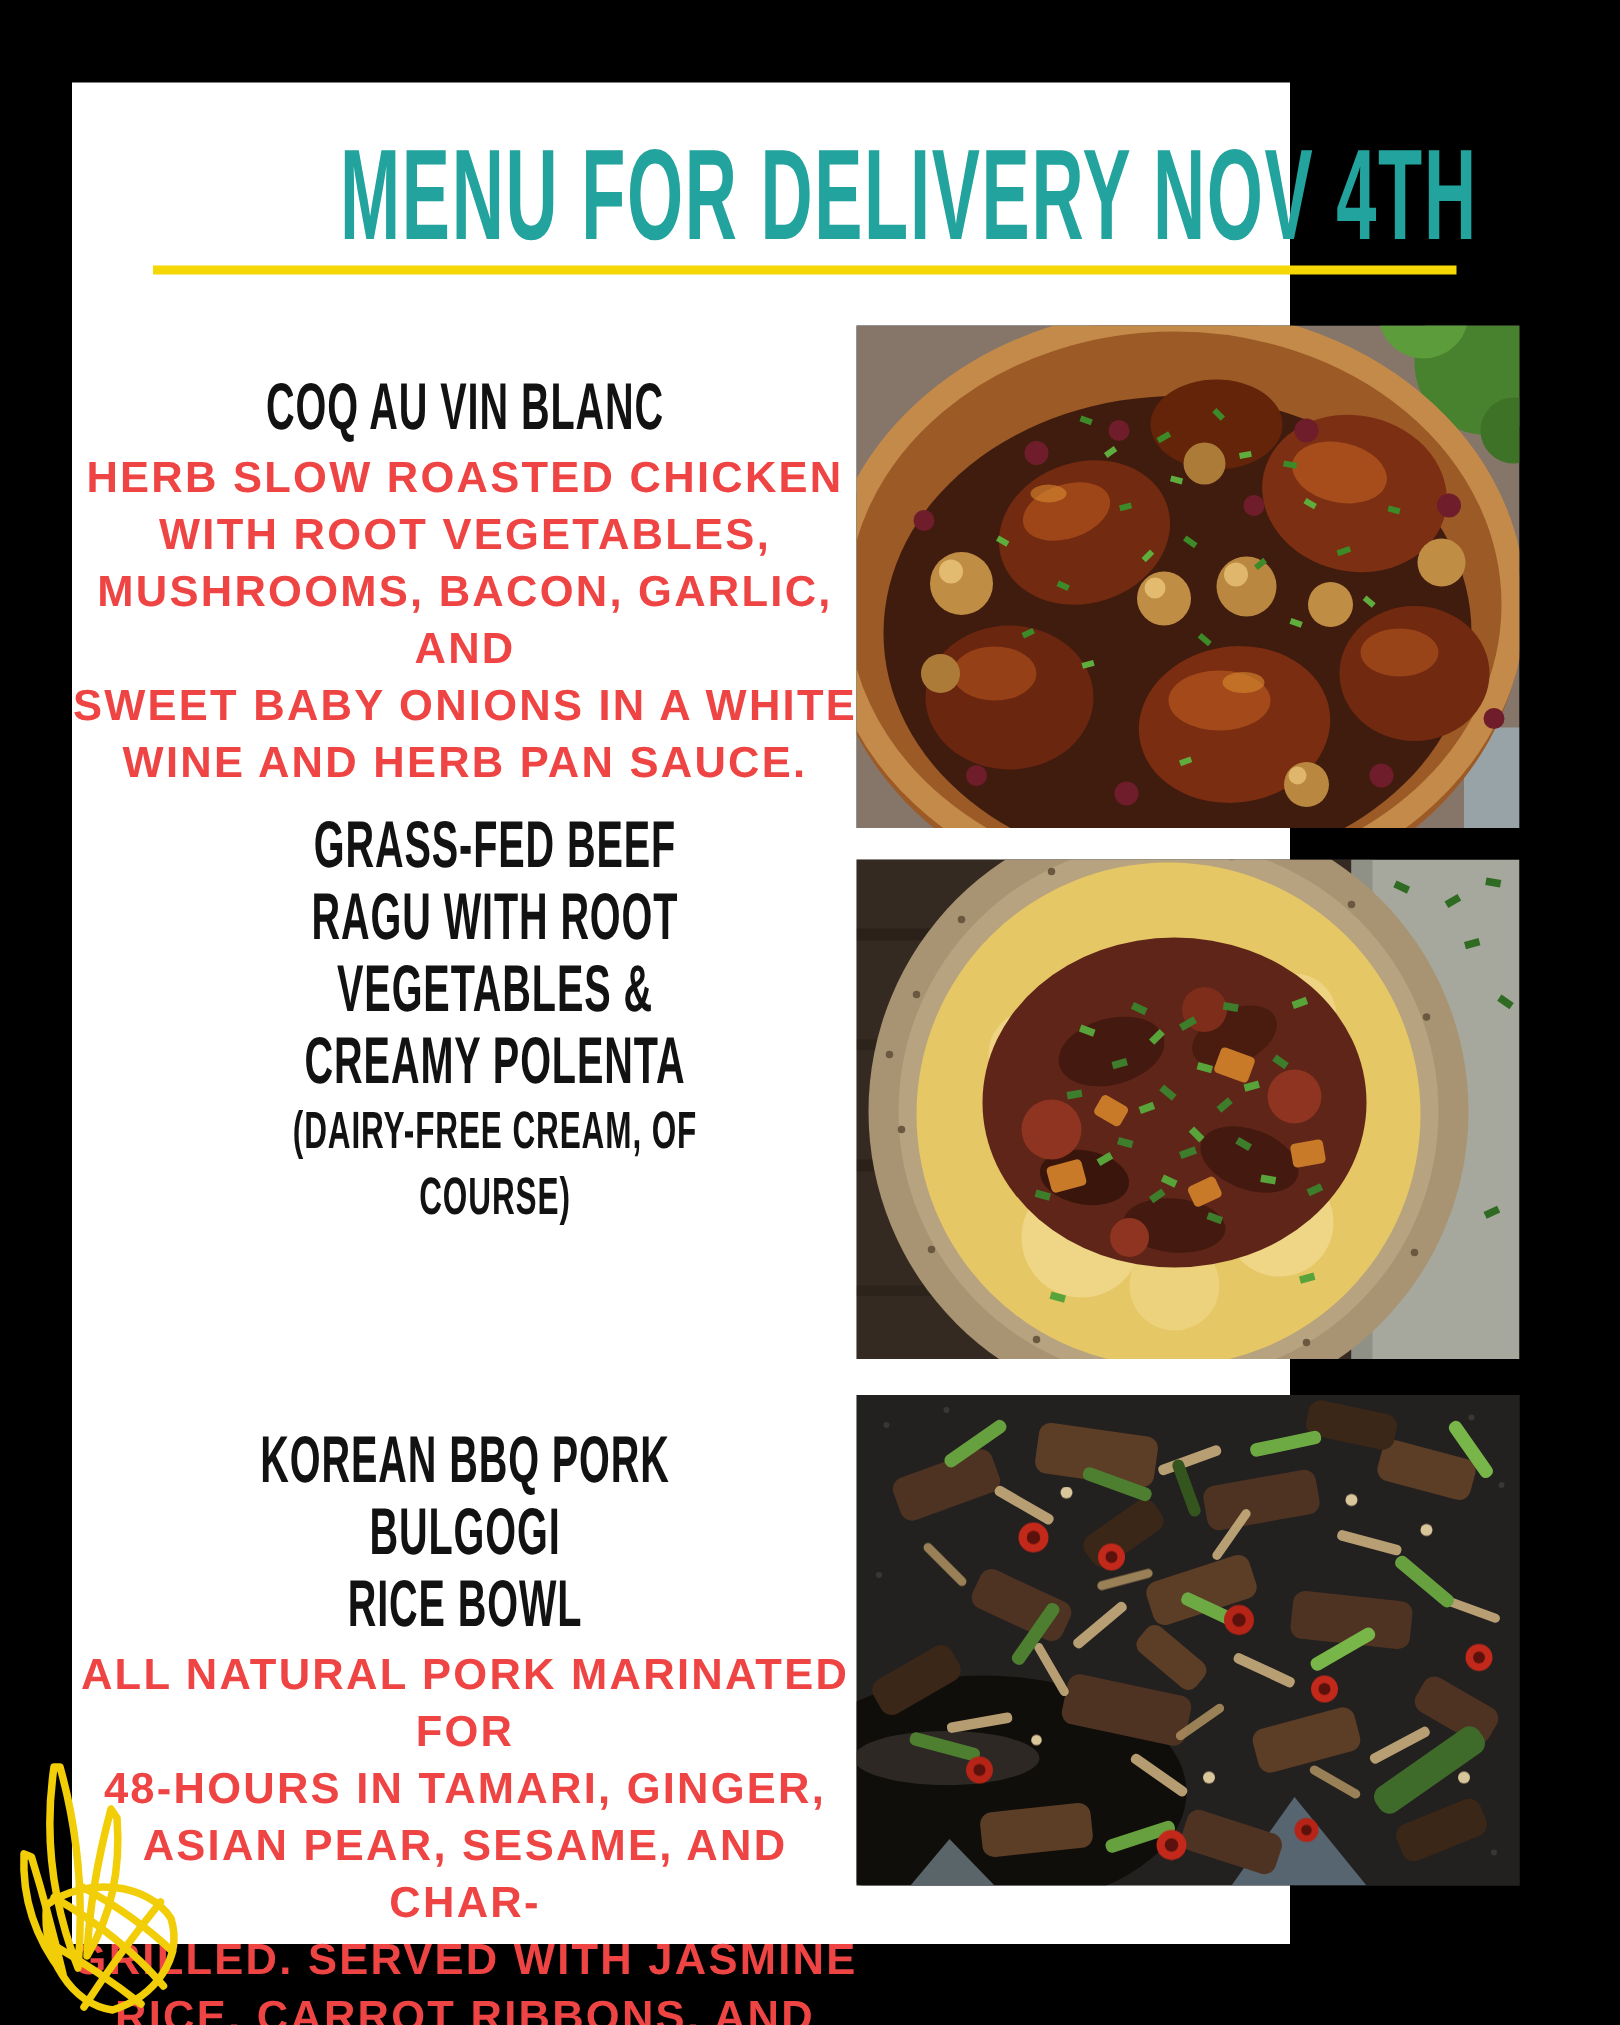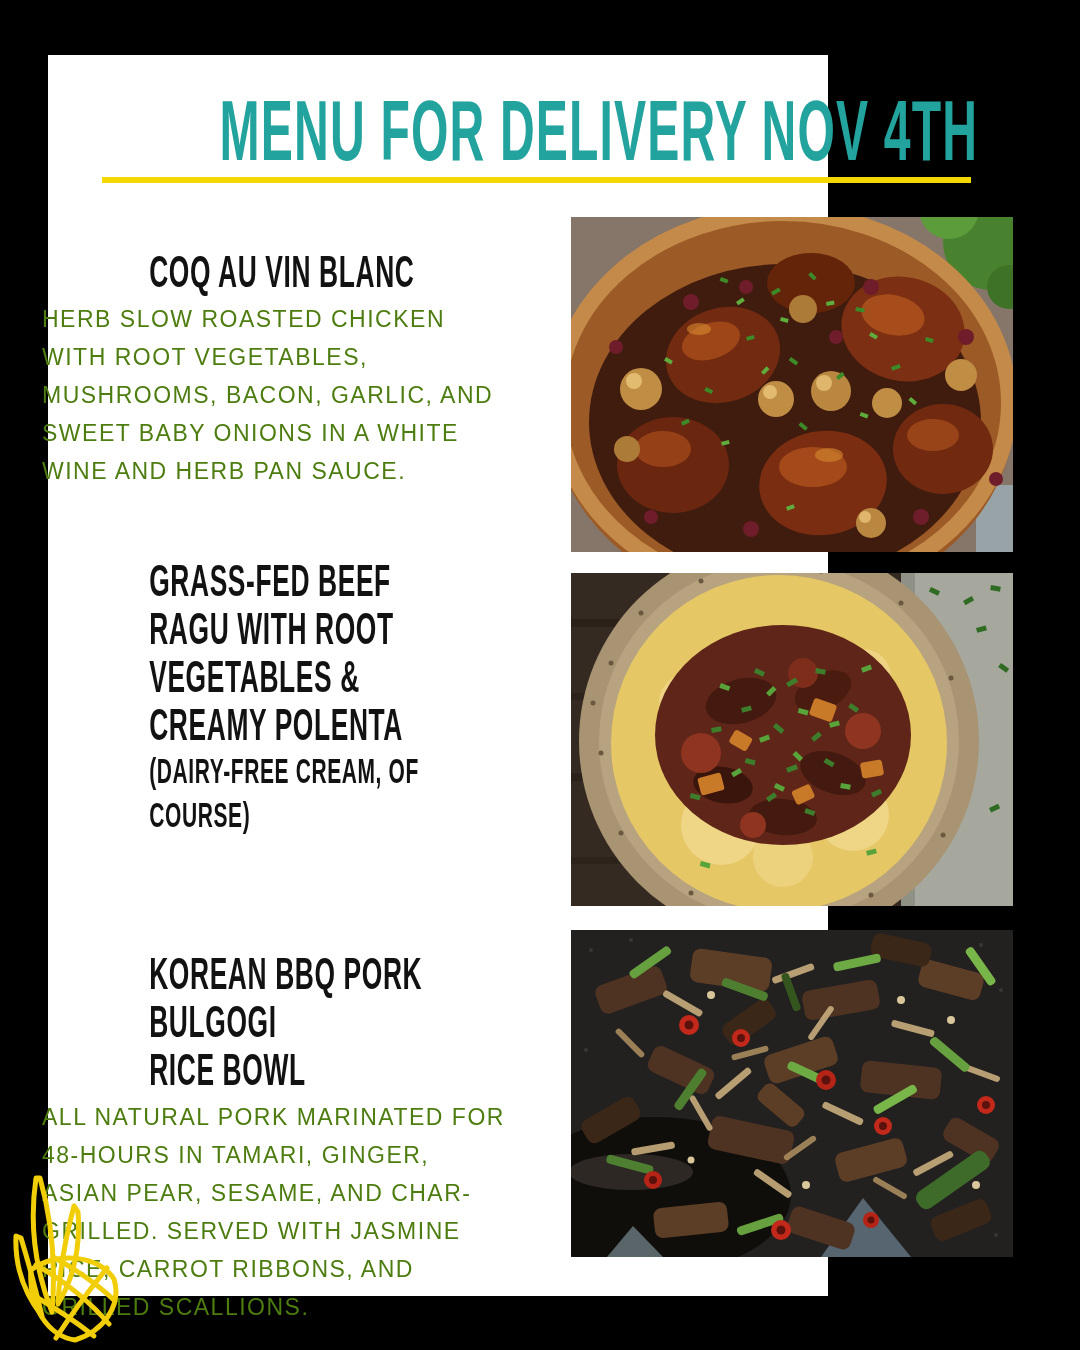"MENU FOR DELIVERY NOV 4TH" .sheet { padding-left: none -> 32px }
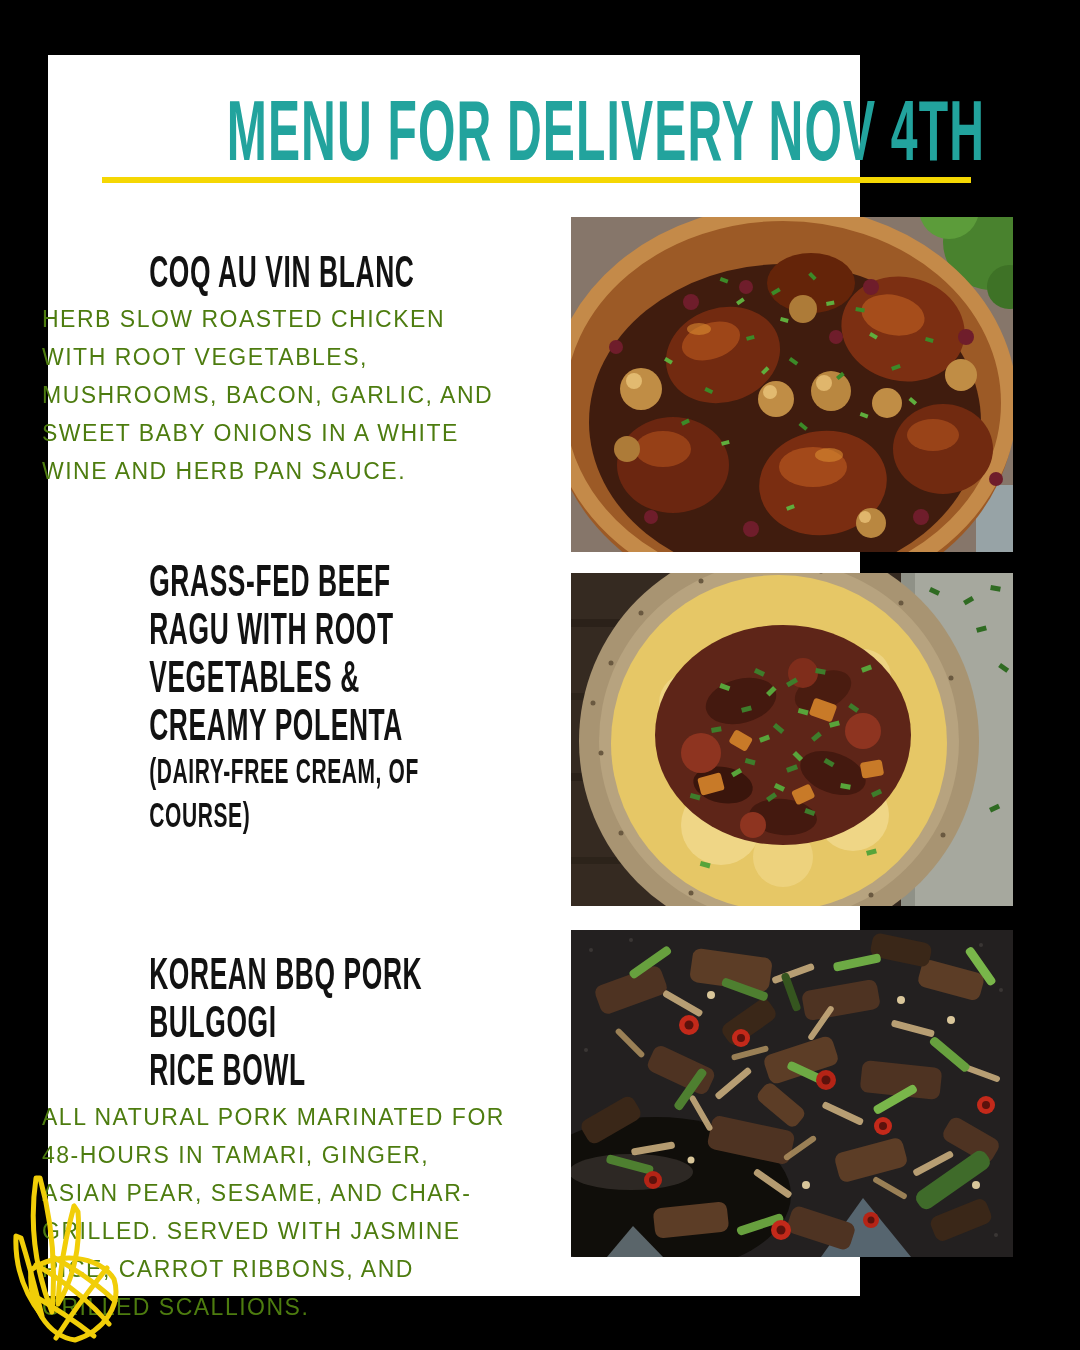"COQ AU VIN BLANC" .item { text-align: left -> center }
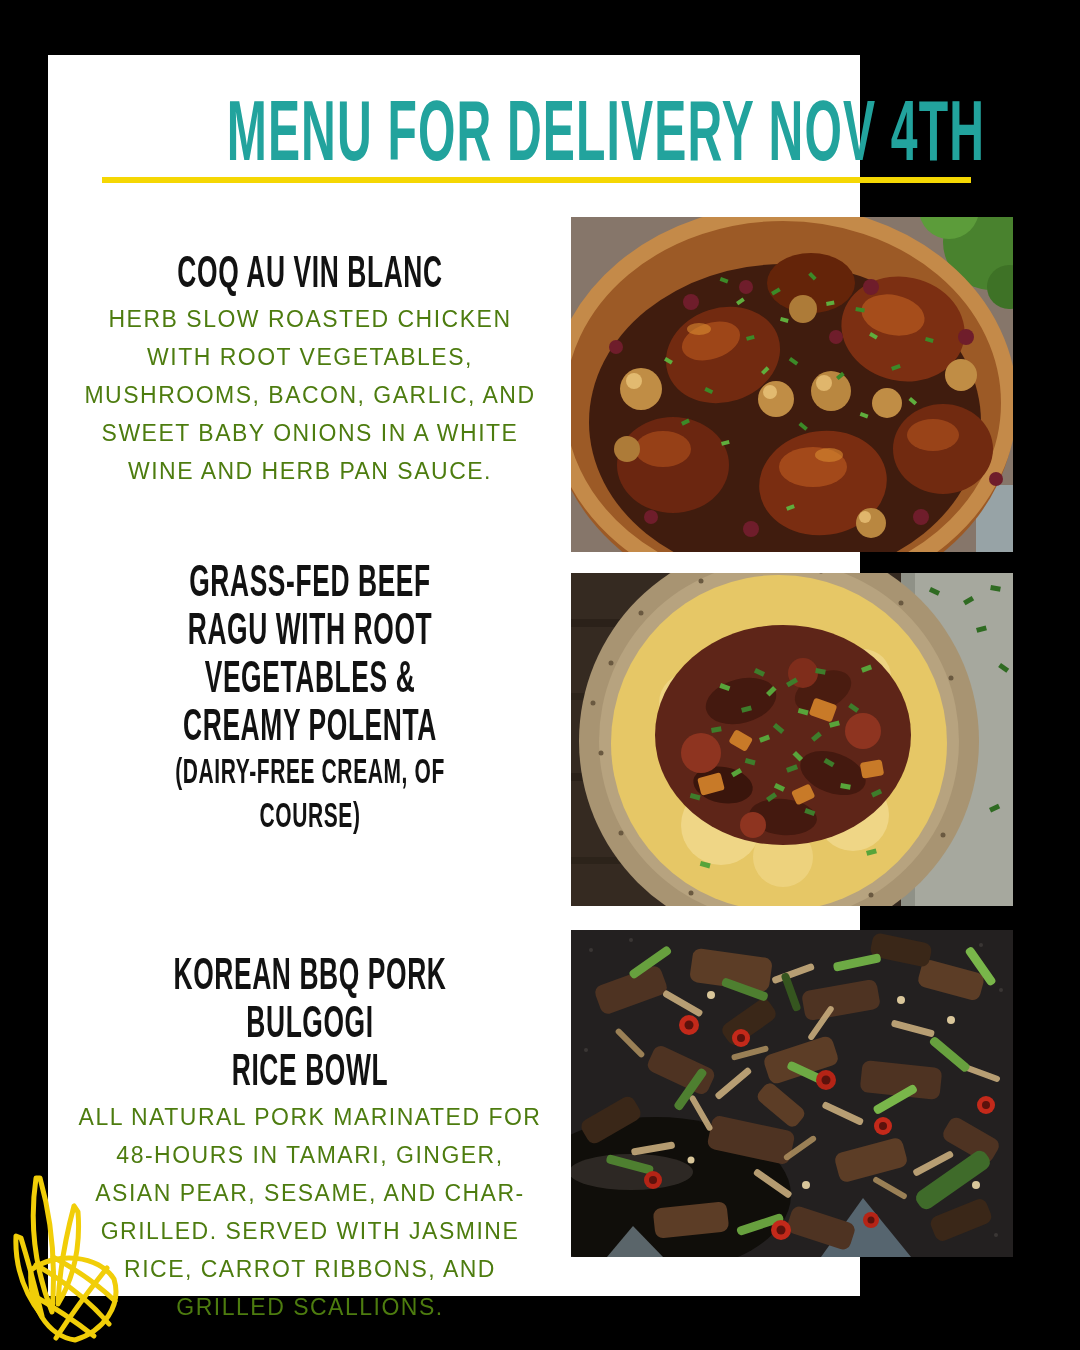"HERB SLOW ROASTED CHICKEN" .item-desc { color: #4d7c0f -> #ef4444; font-size: 23px -> 29px; font-weight: 400 -> 700 }
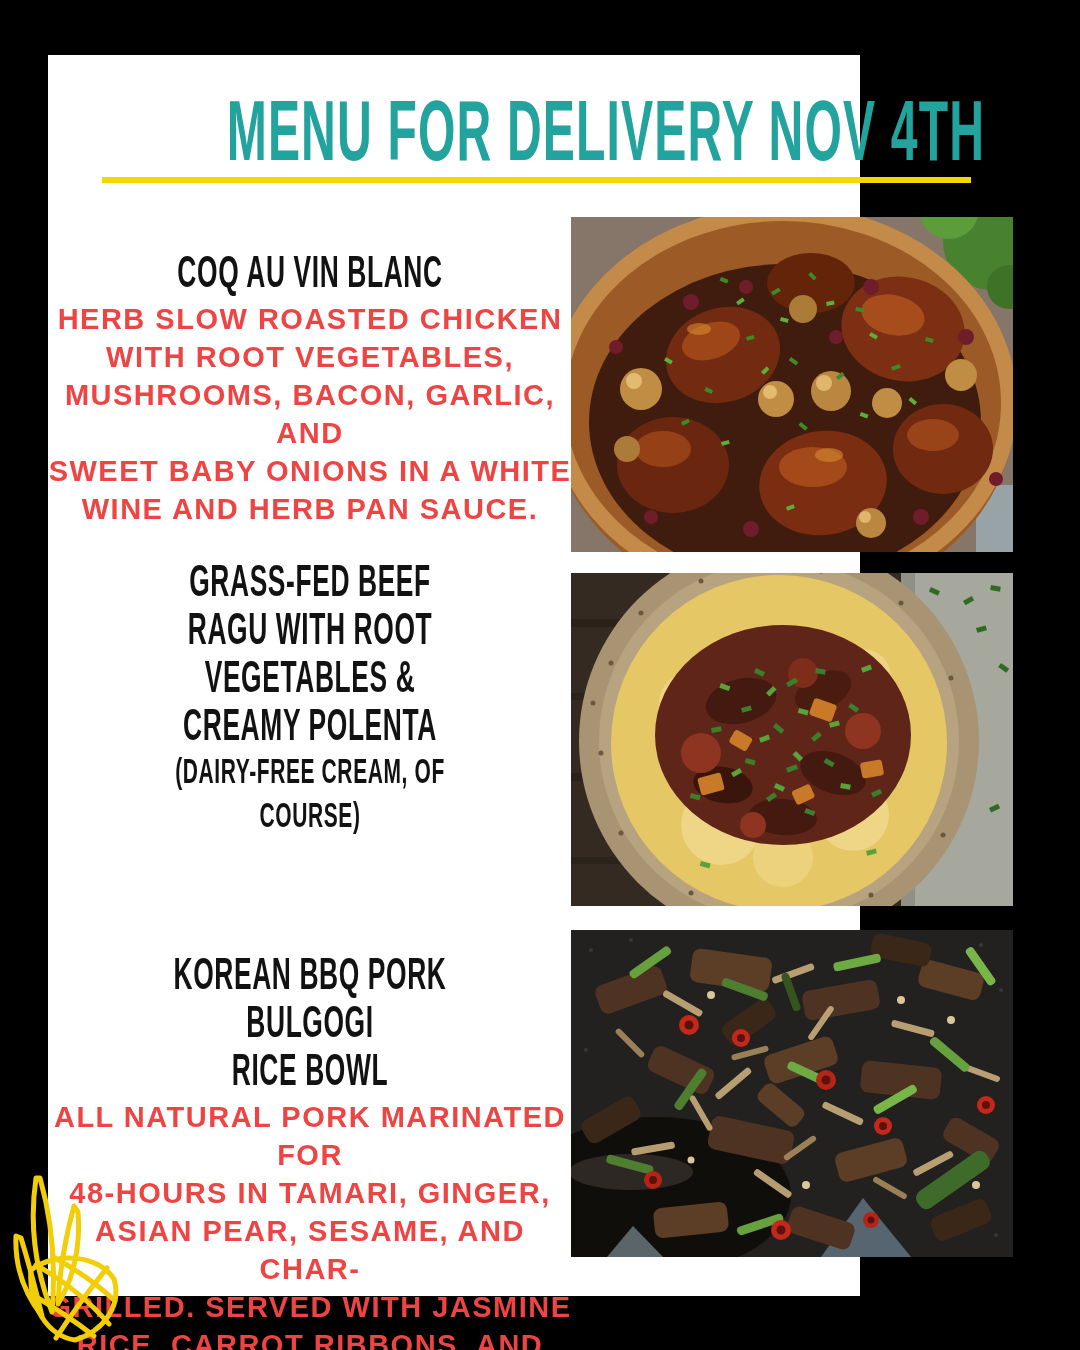"GRASS-FED BEEF RAGU WITH ROOT" .item-2 { margin-left: none -> 20px; top: 502px -> 485px }
